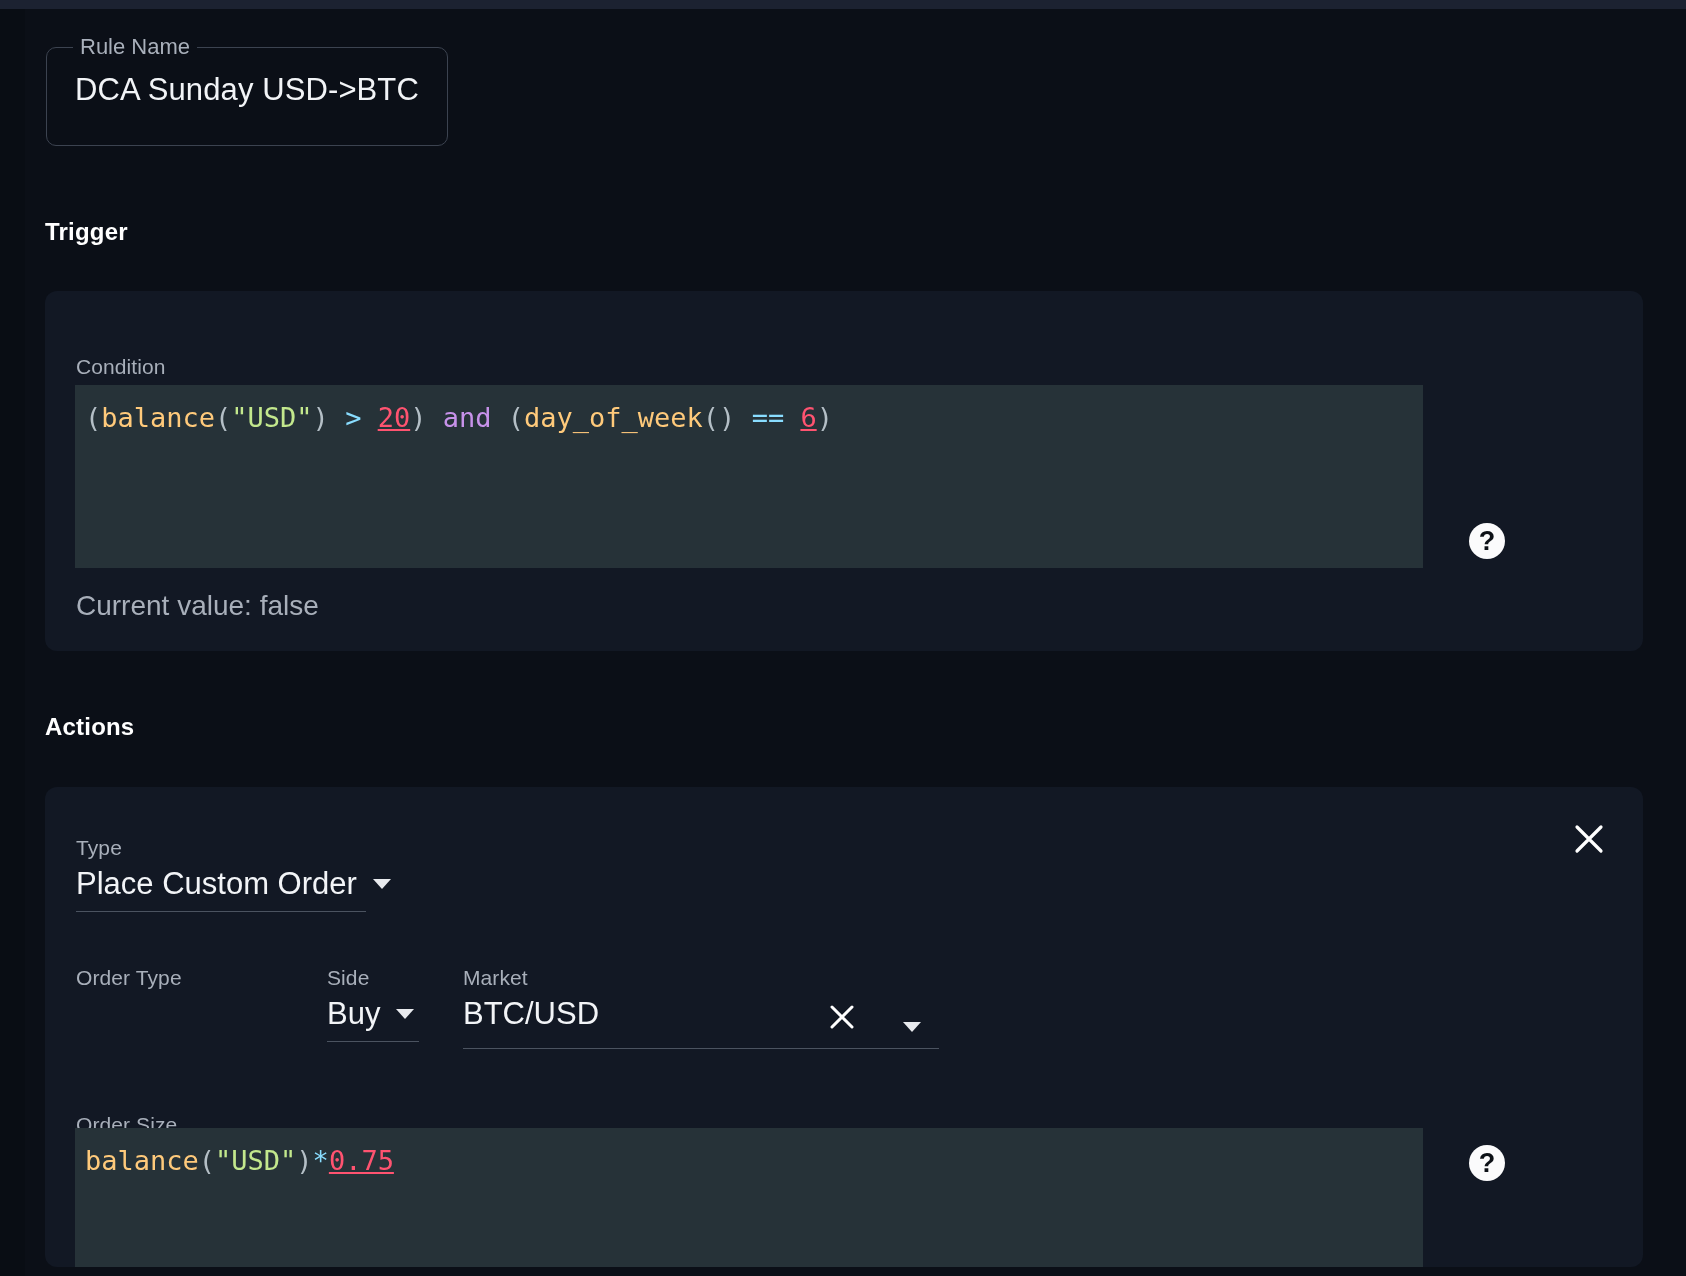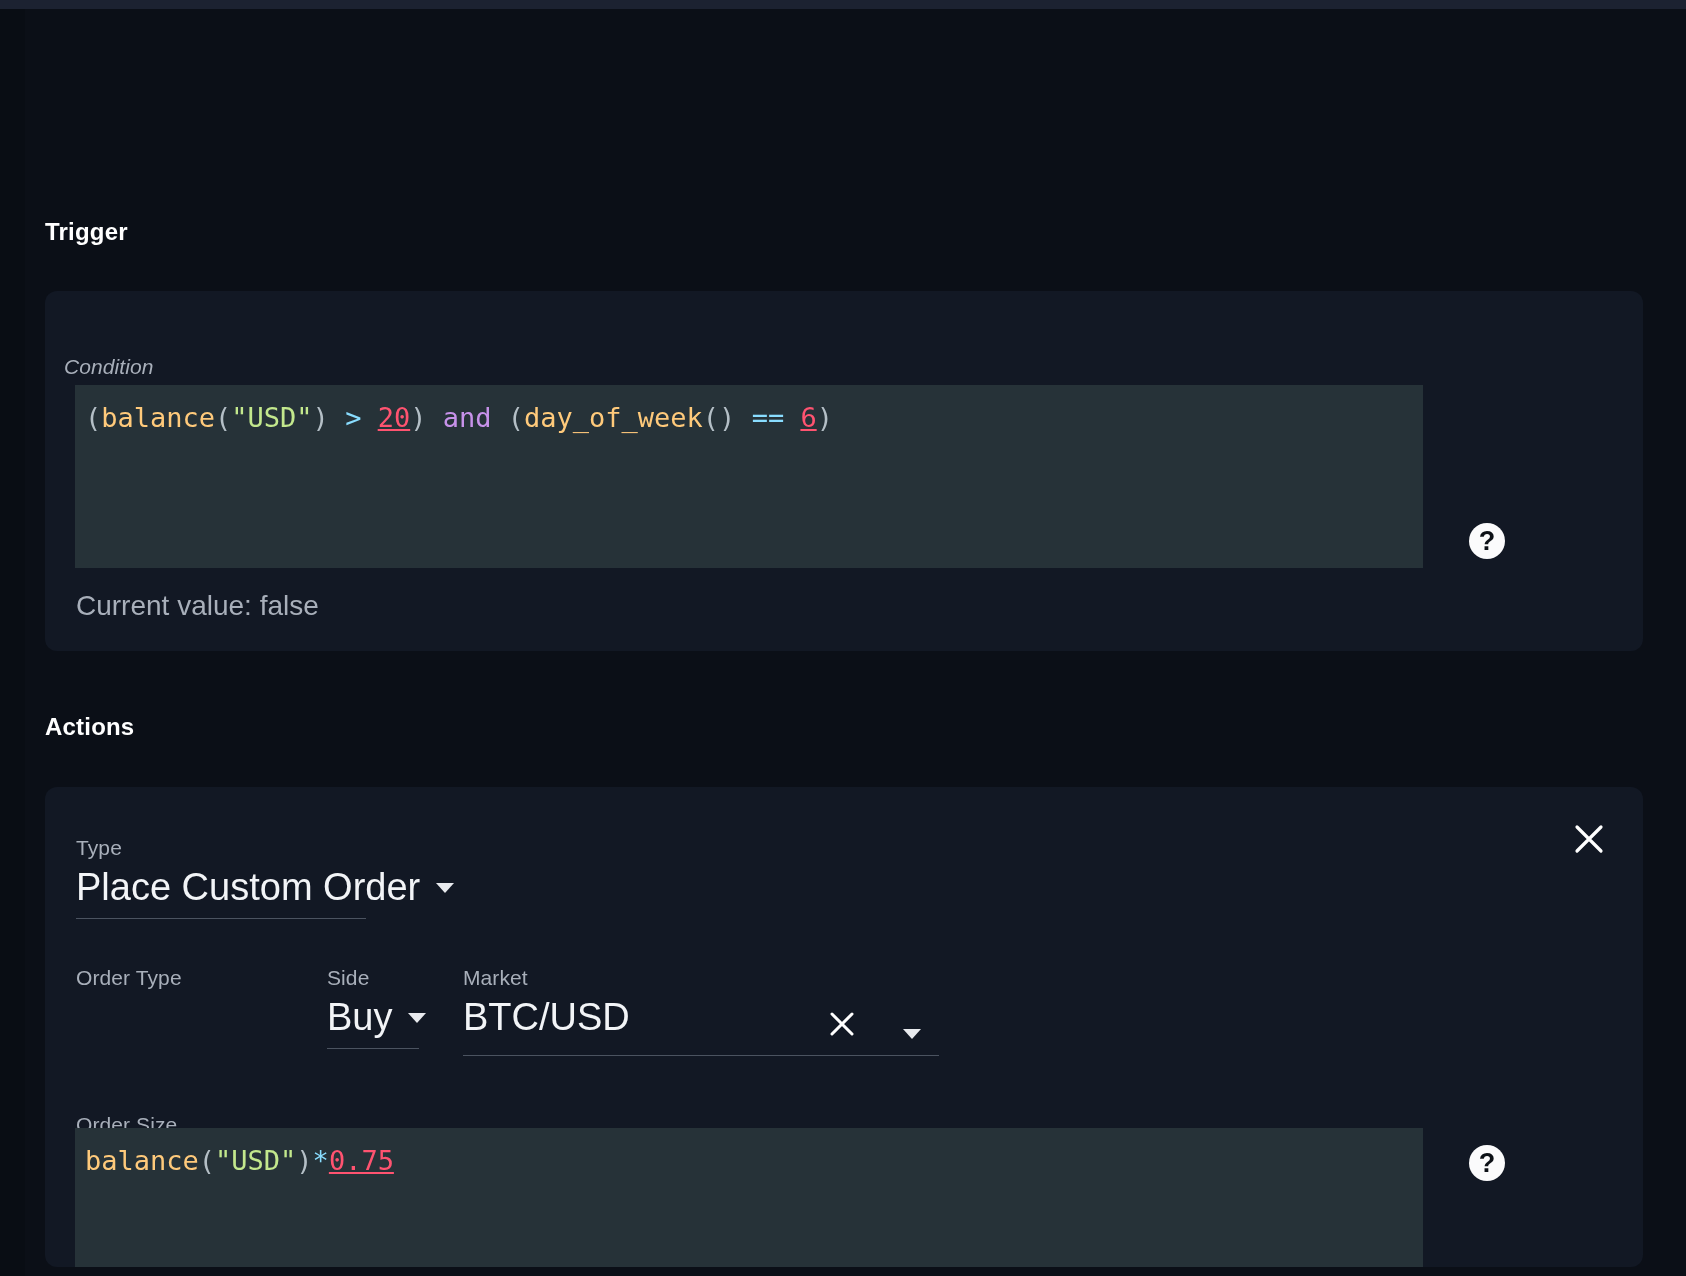"Rule Name" div.rulename-wrap { html: none -> <div> <fieldset> <legend>Rule Name</legend> <div>DCA Sunday USD-&gt;BTC</div> </fieldset> </div> }
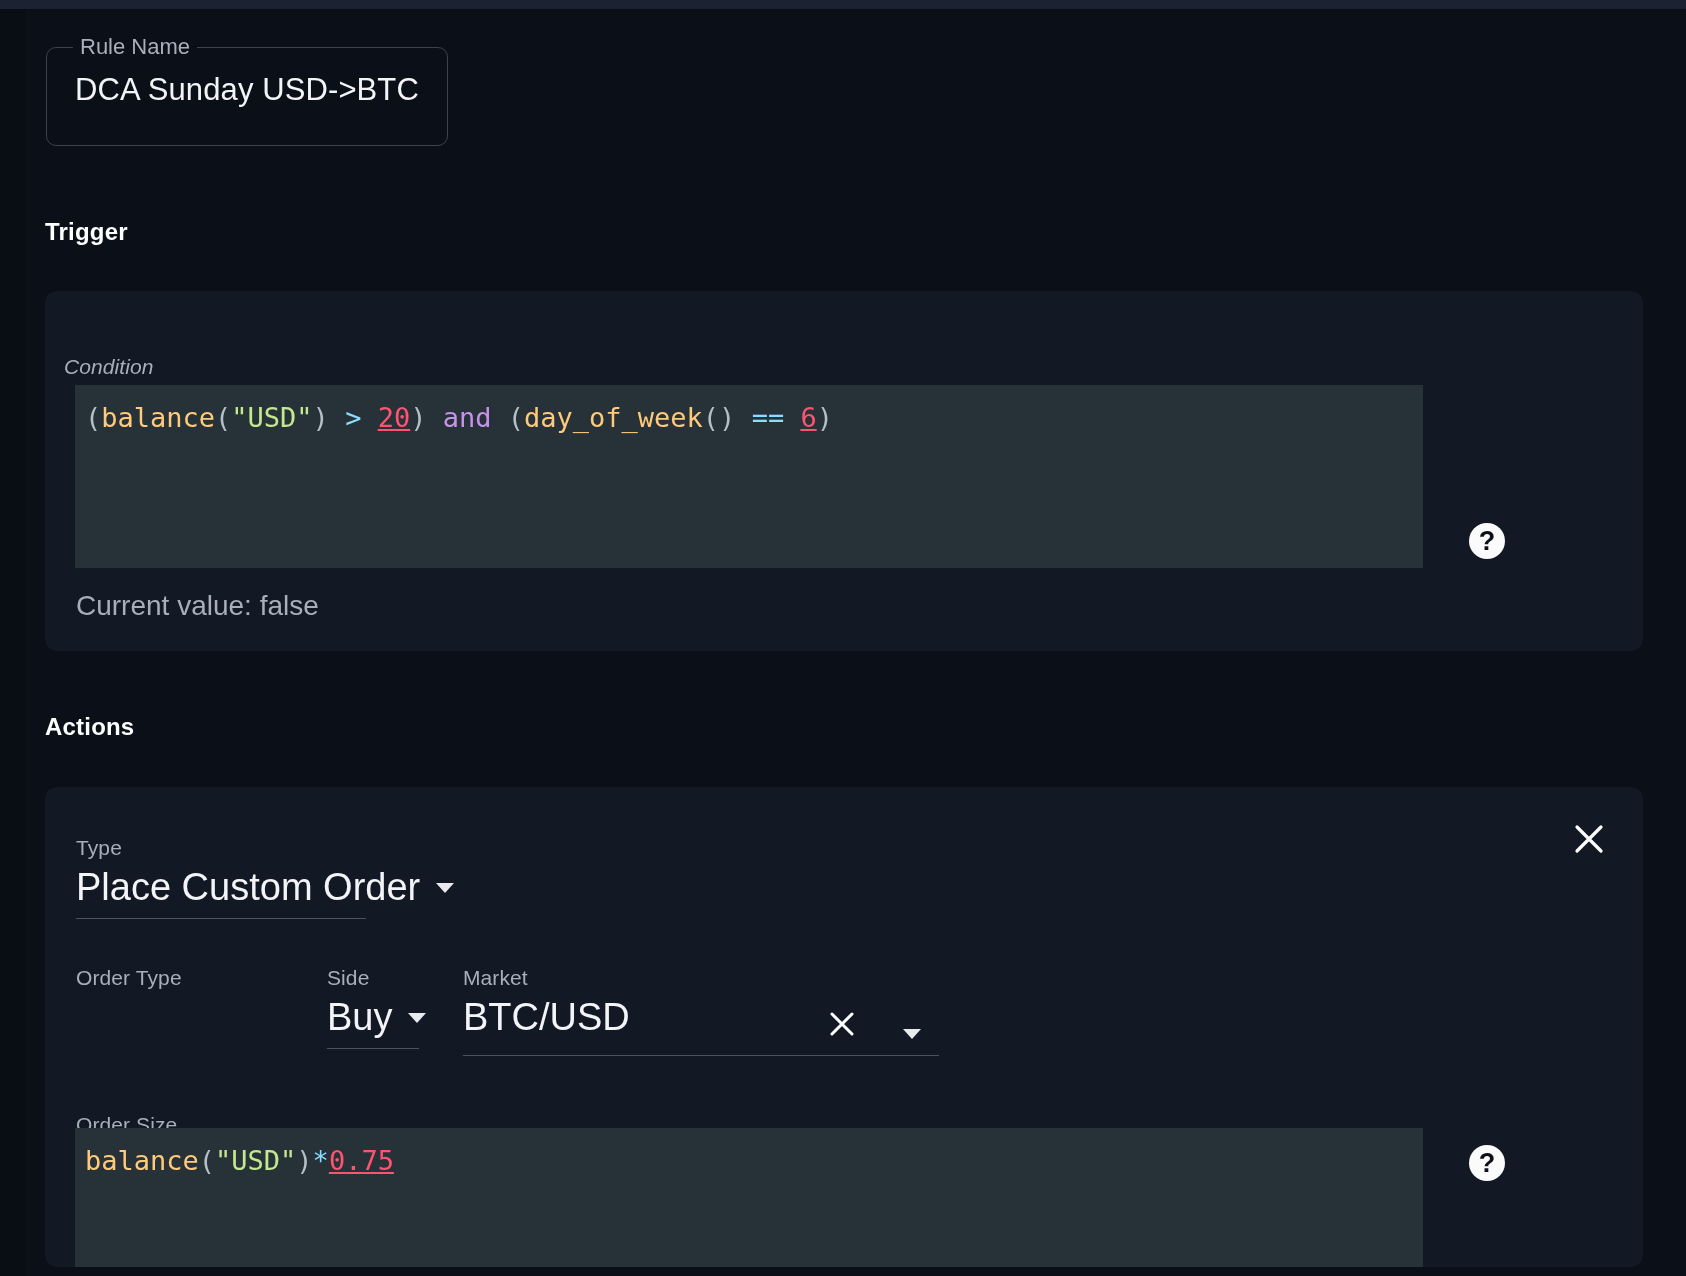"Condition" #condition-label { font-style: italic -> none; left: 19px -> 31px }
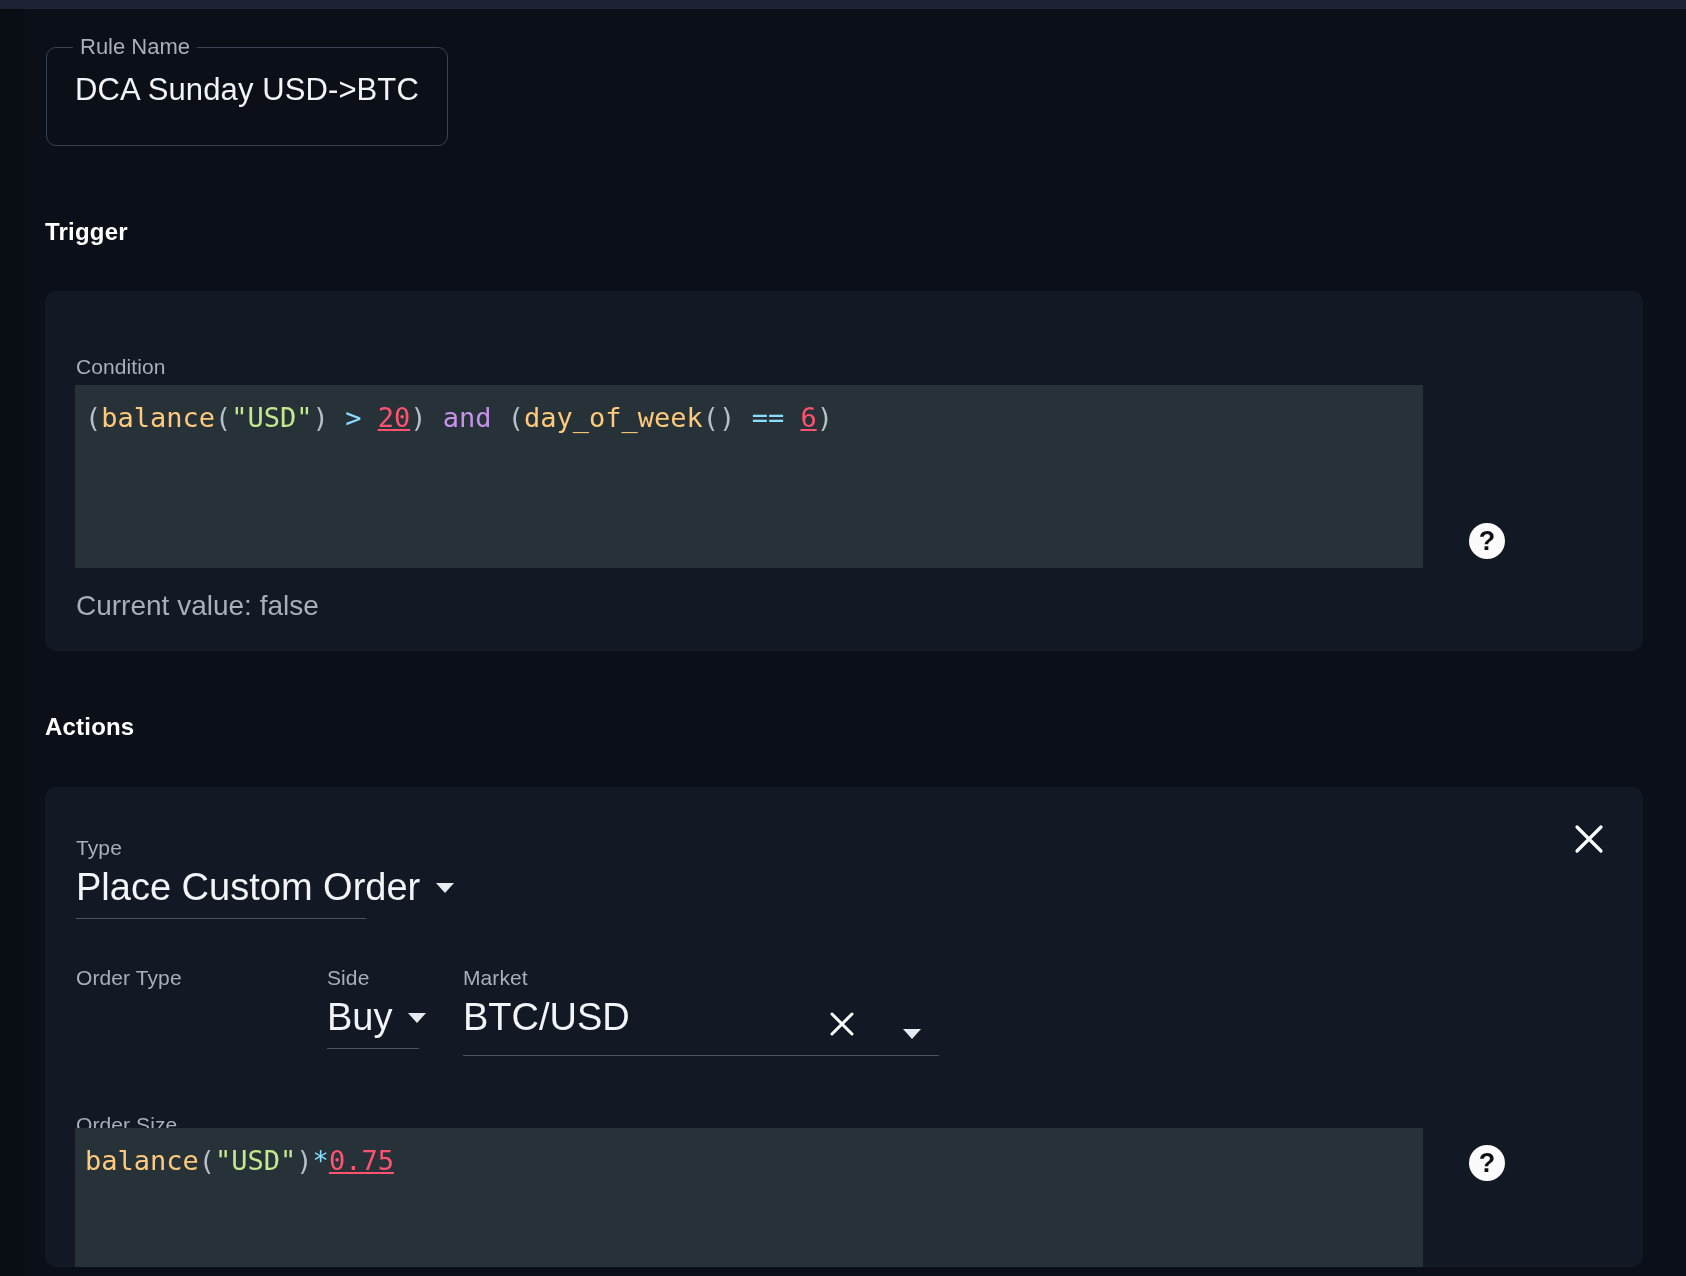"Place Custom Order" .select-value { font-size: 38px -> 31px }
